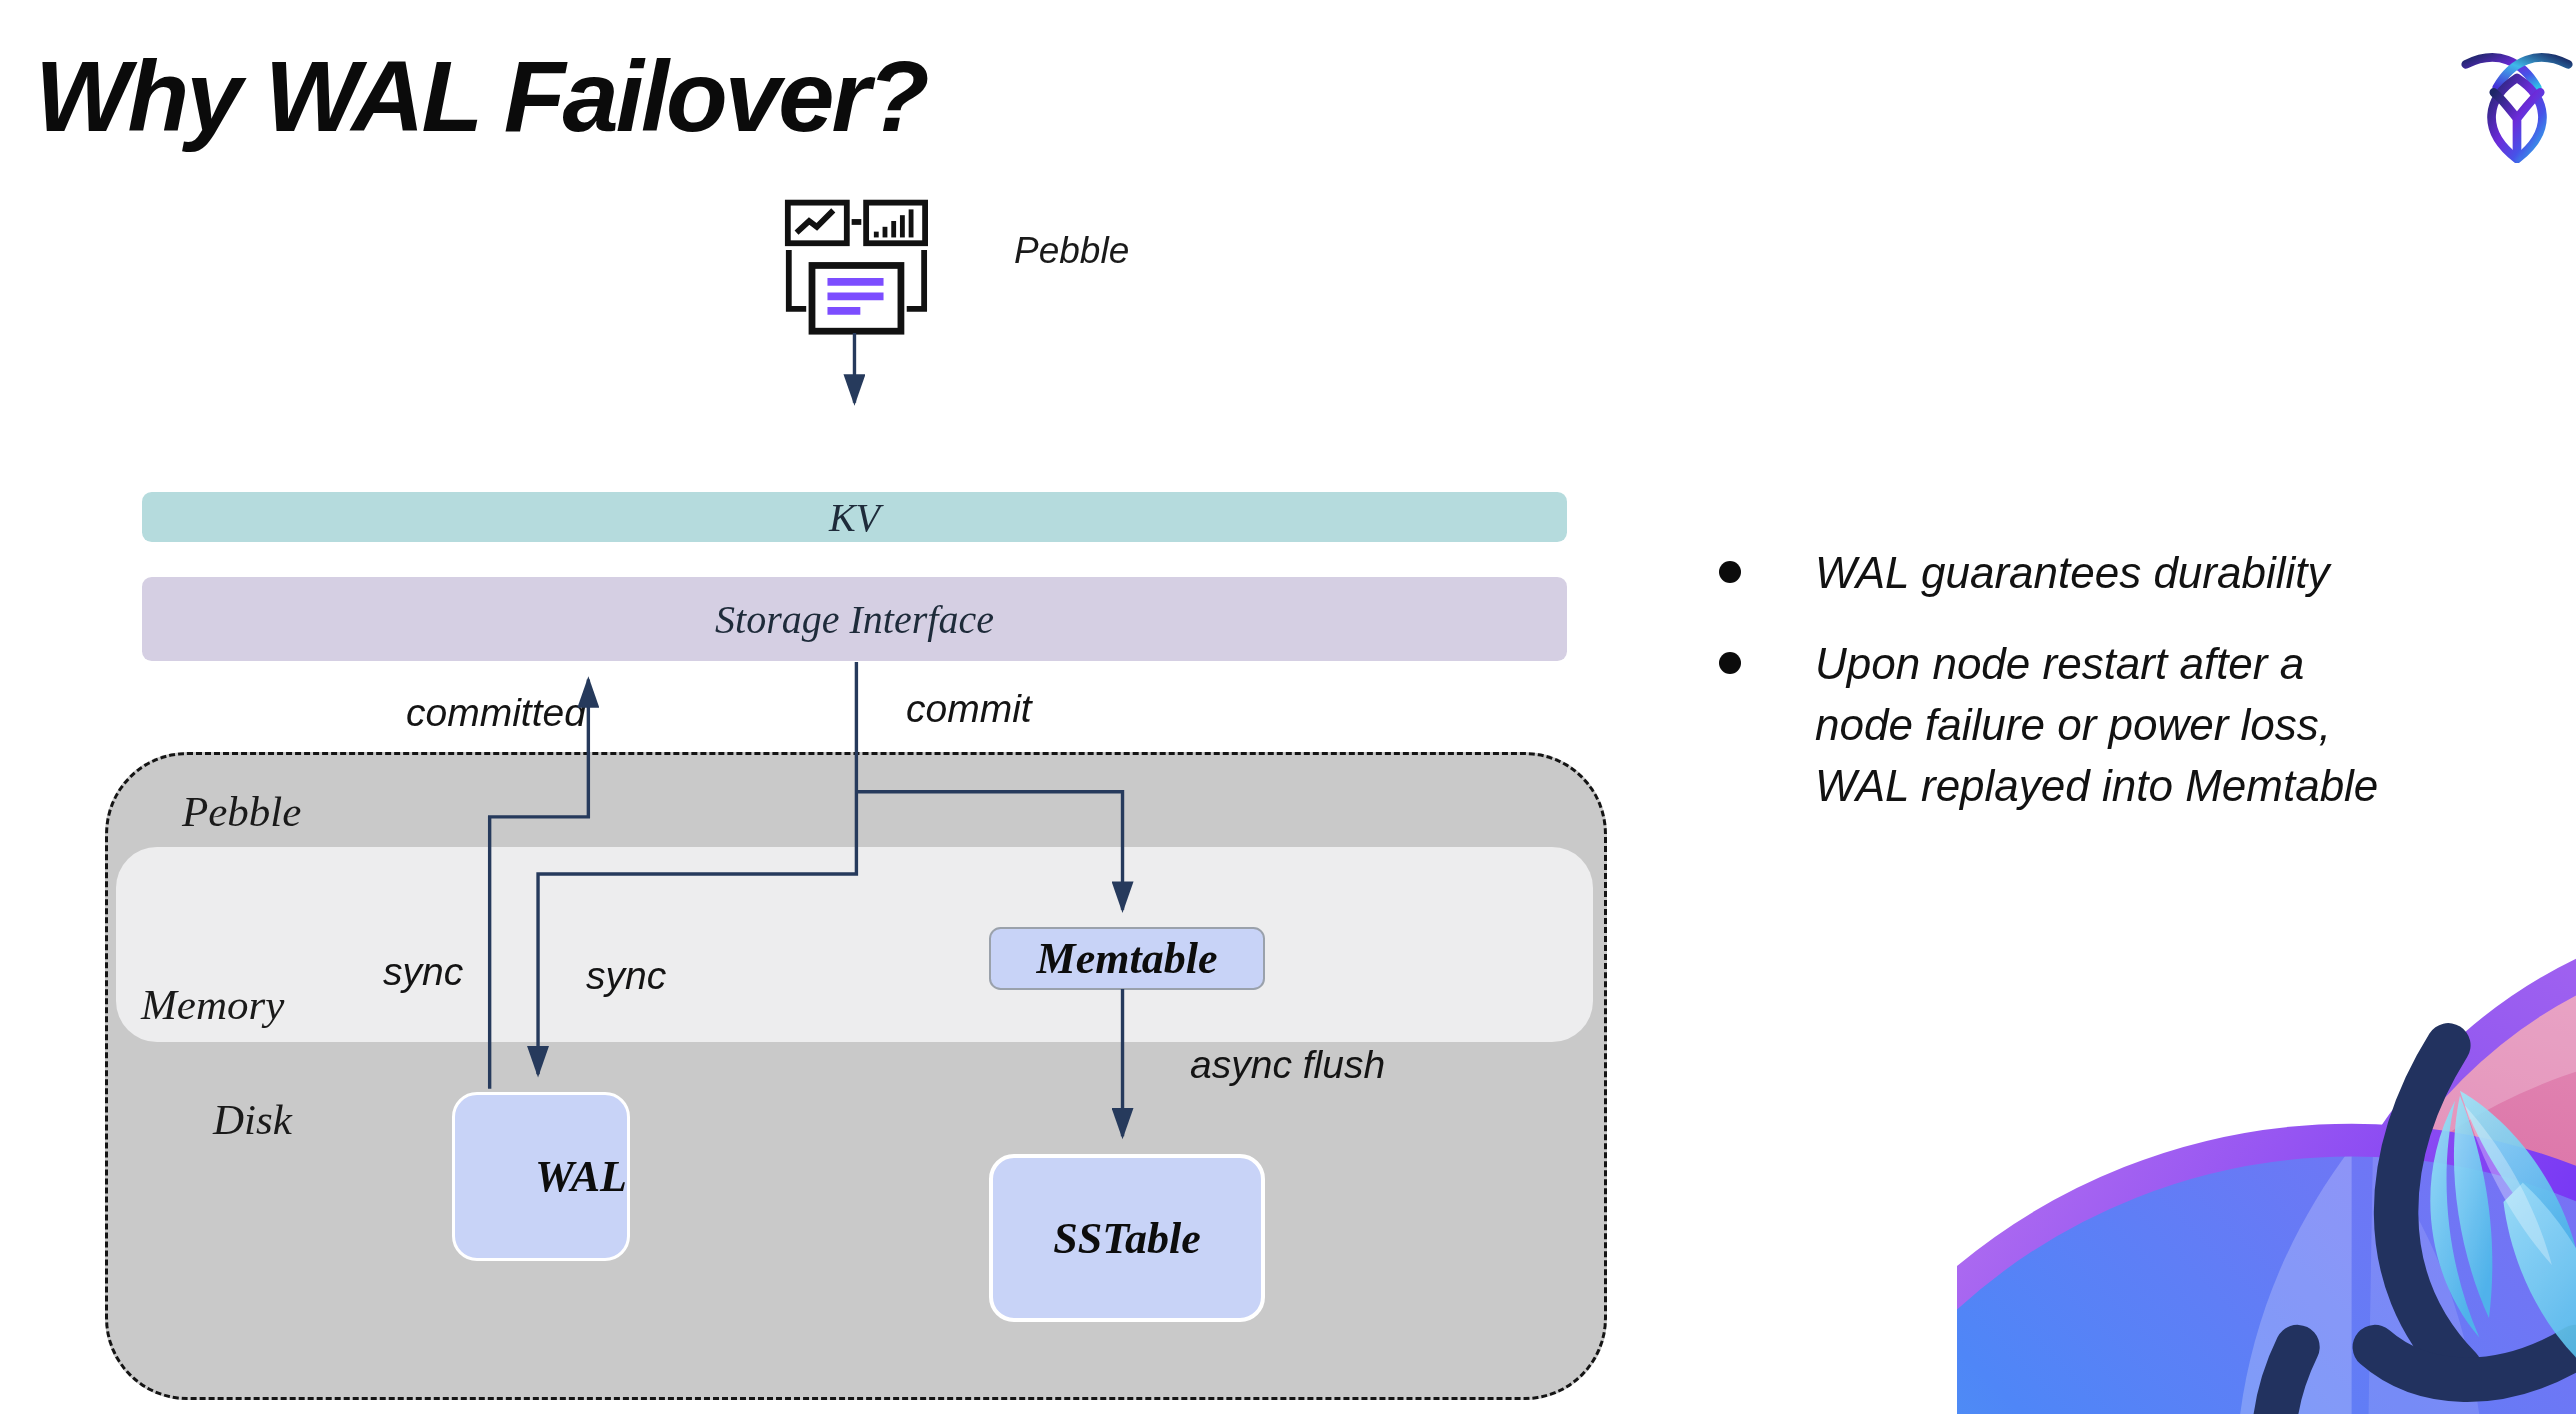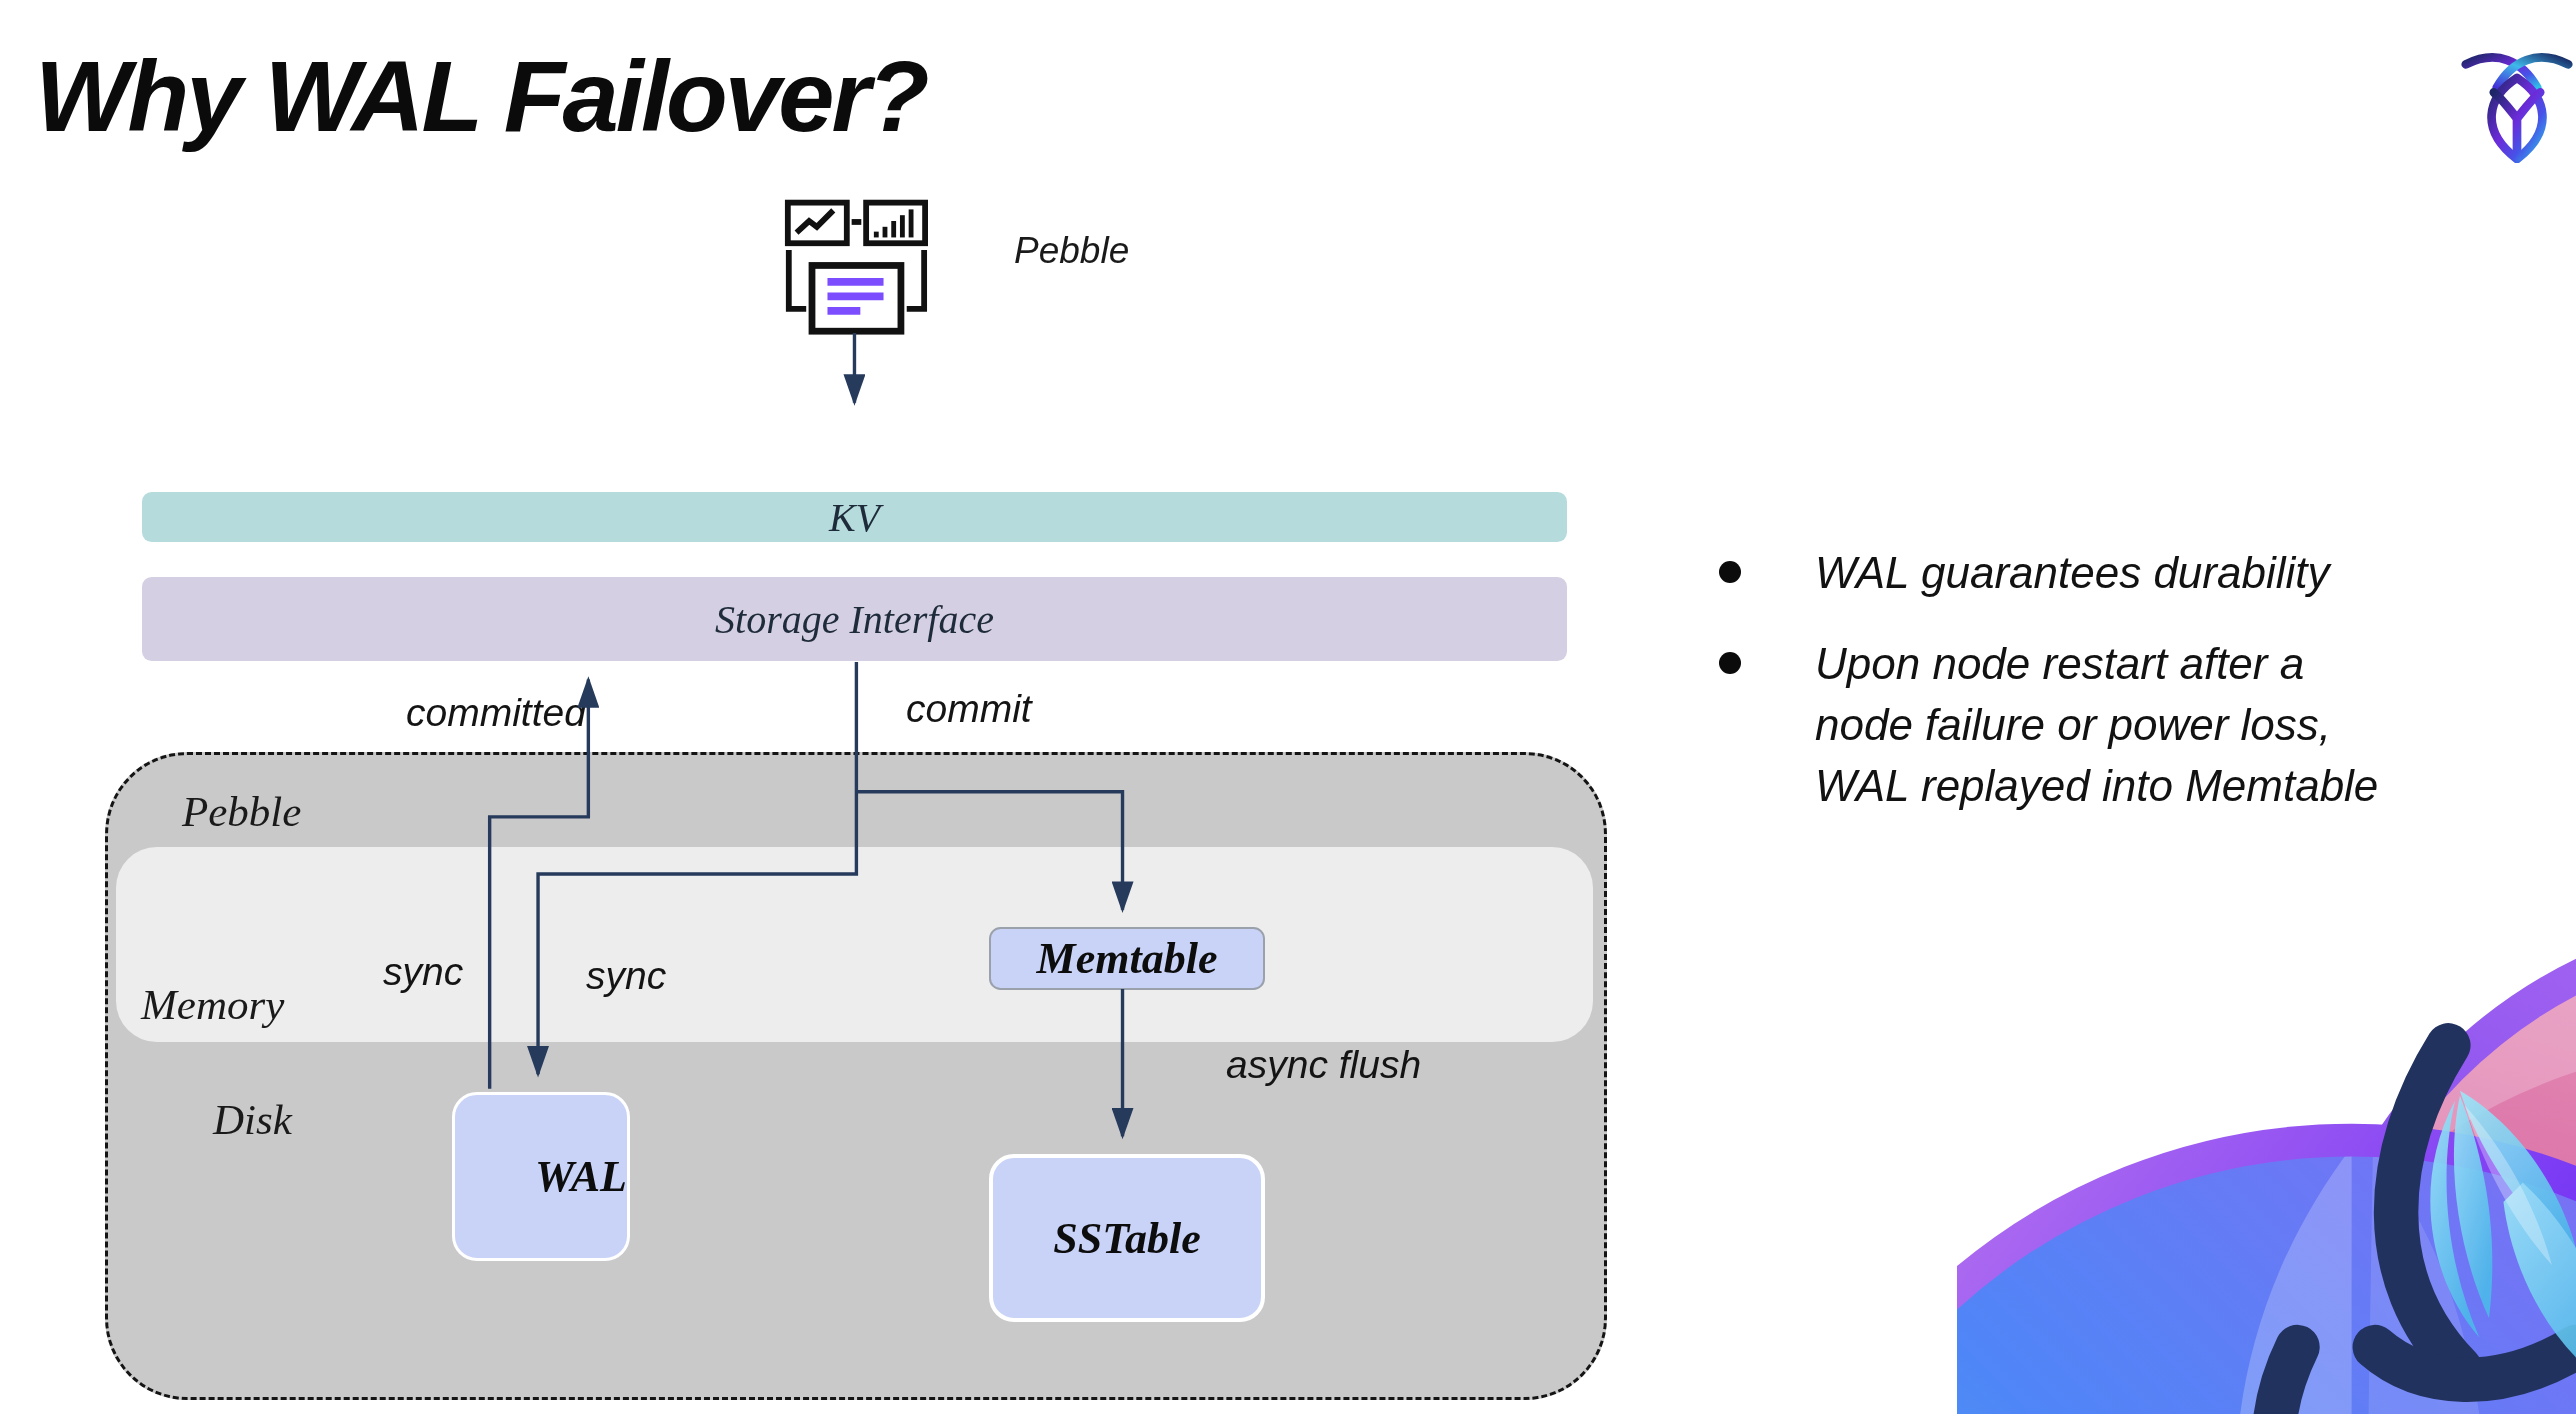"async flush" .lbl-async { margin-left: 36px -> none }
